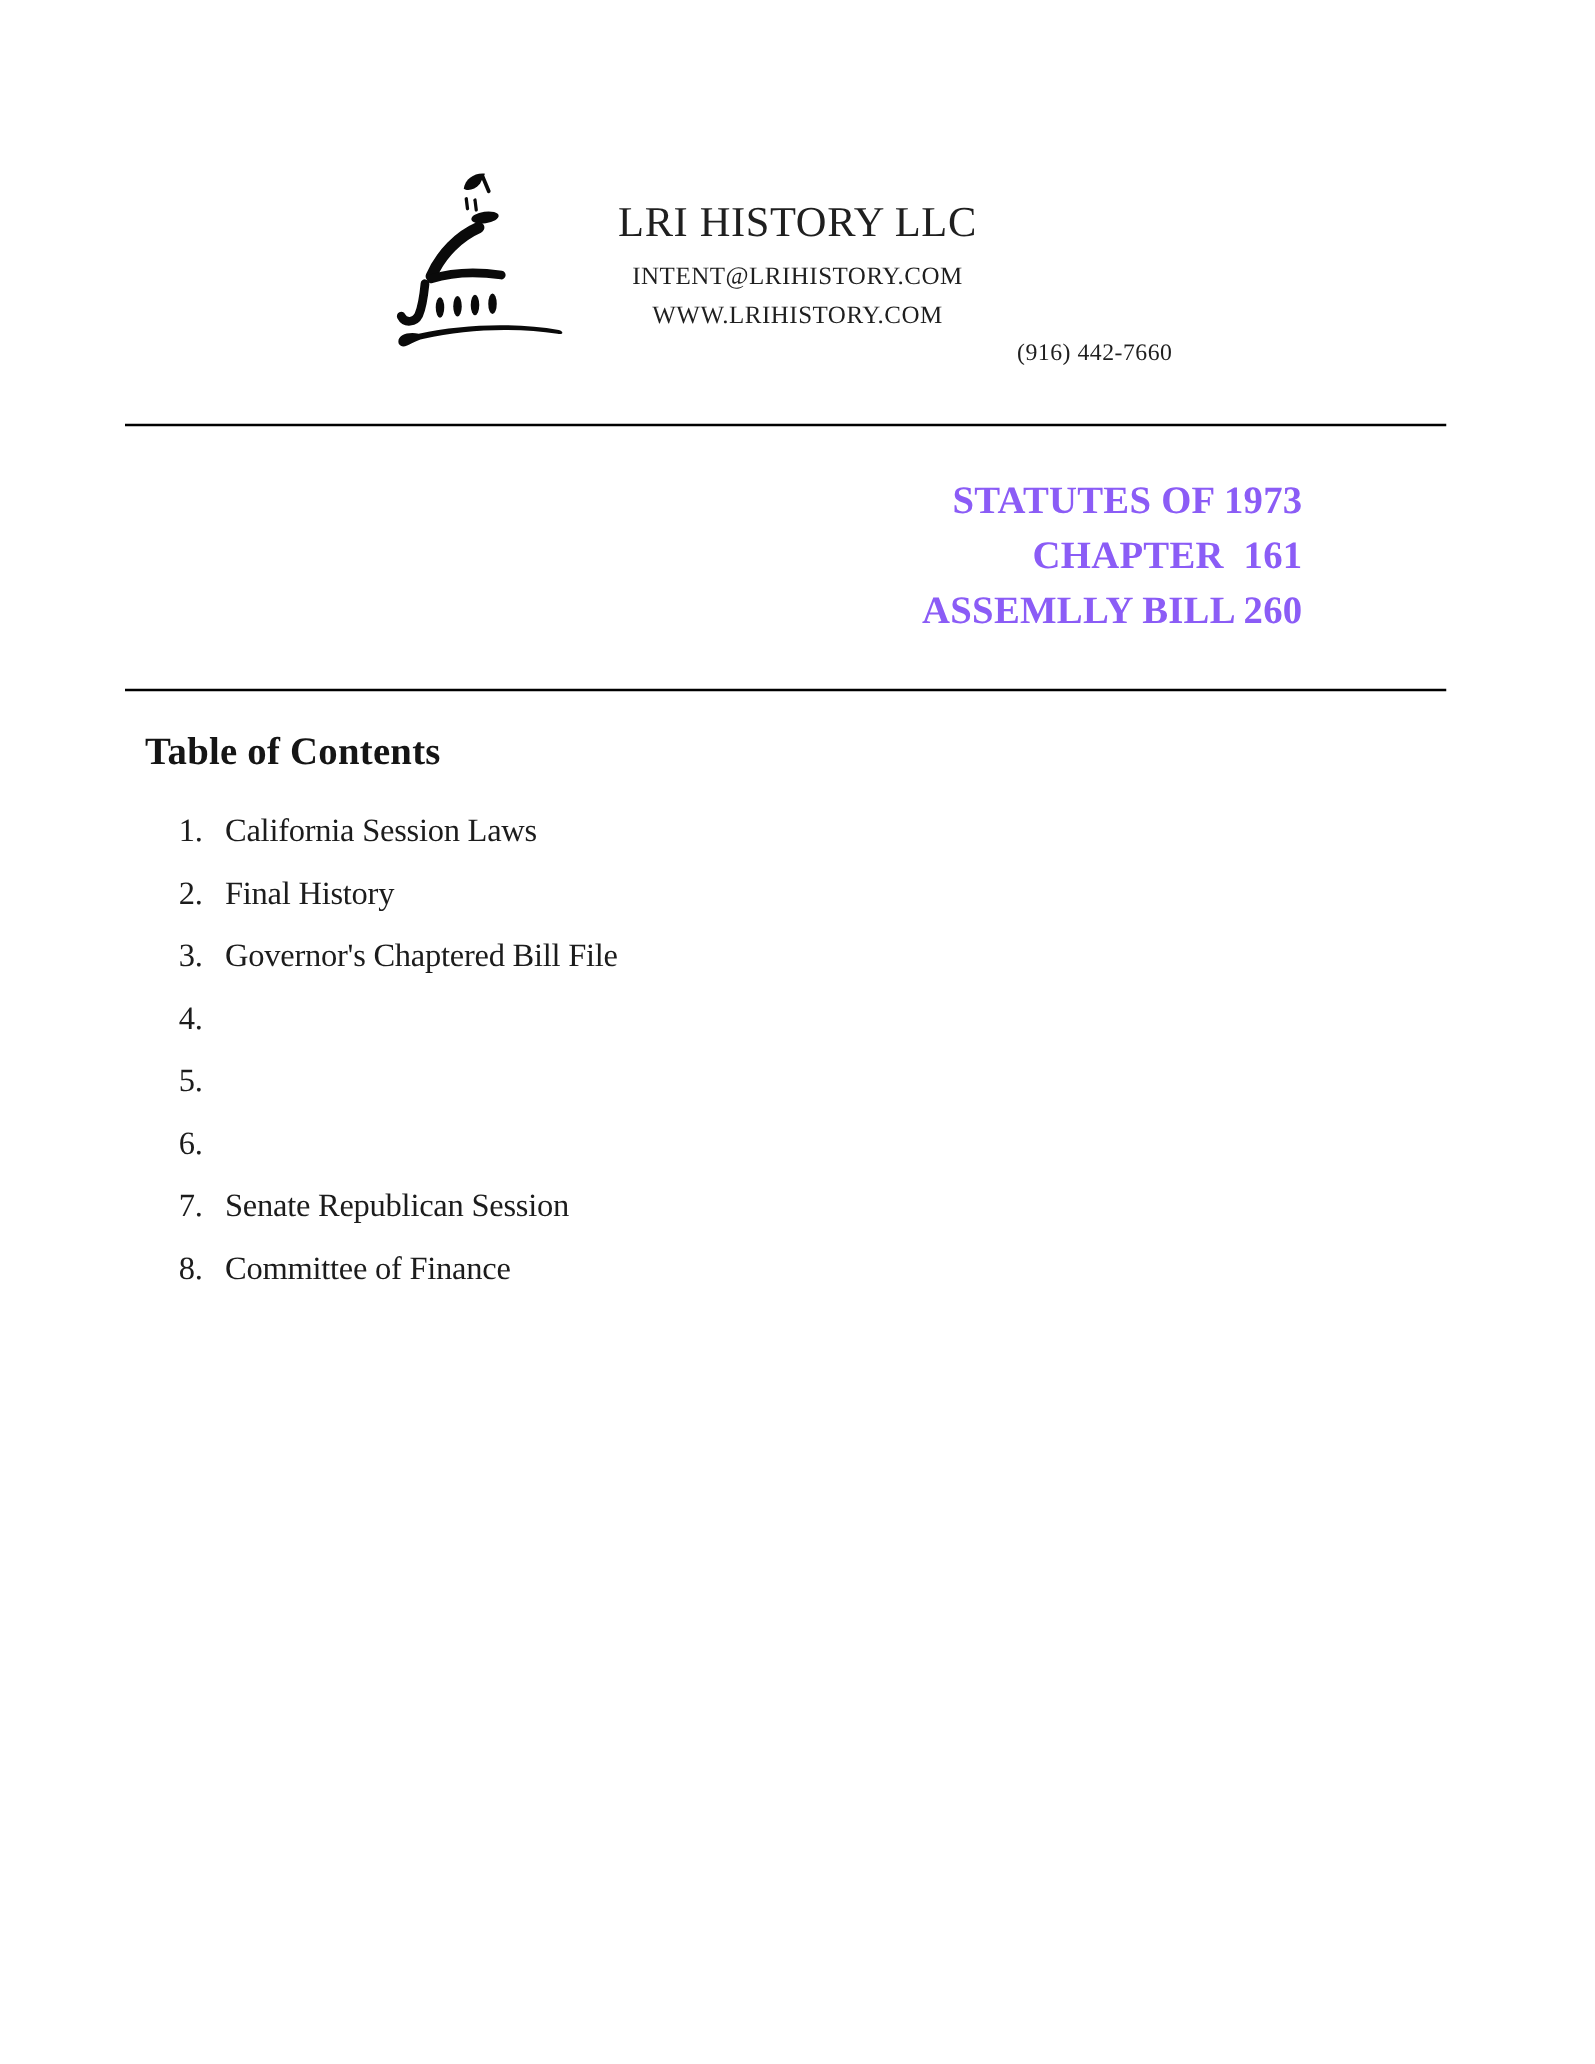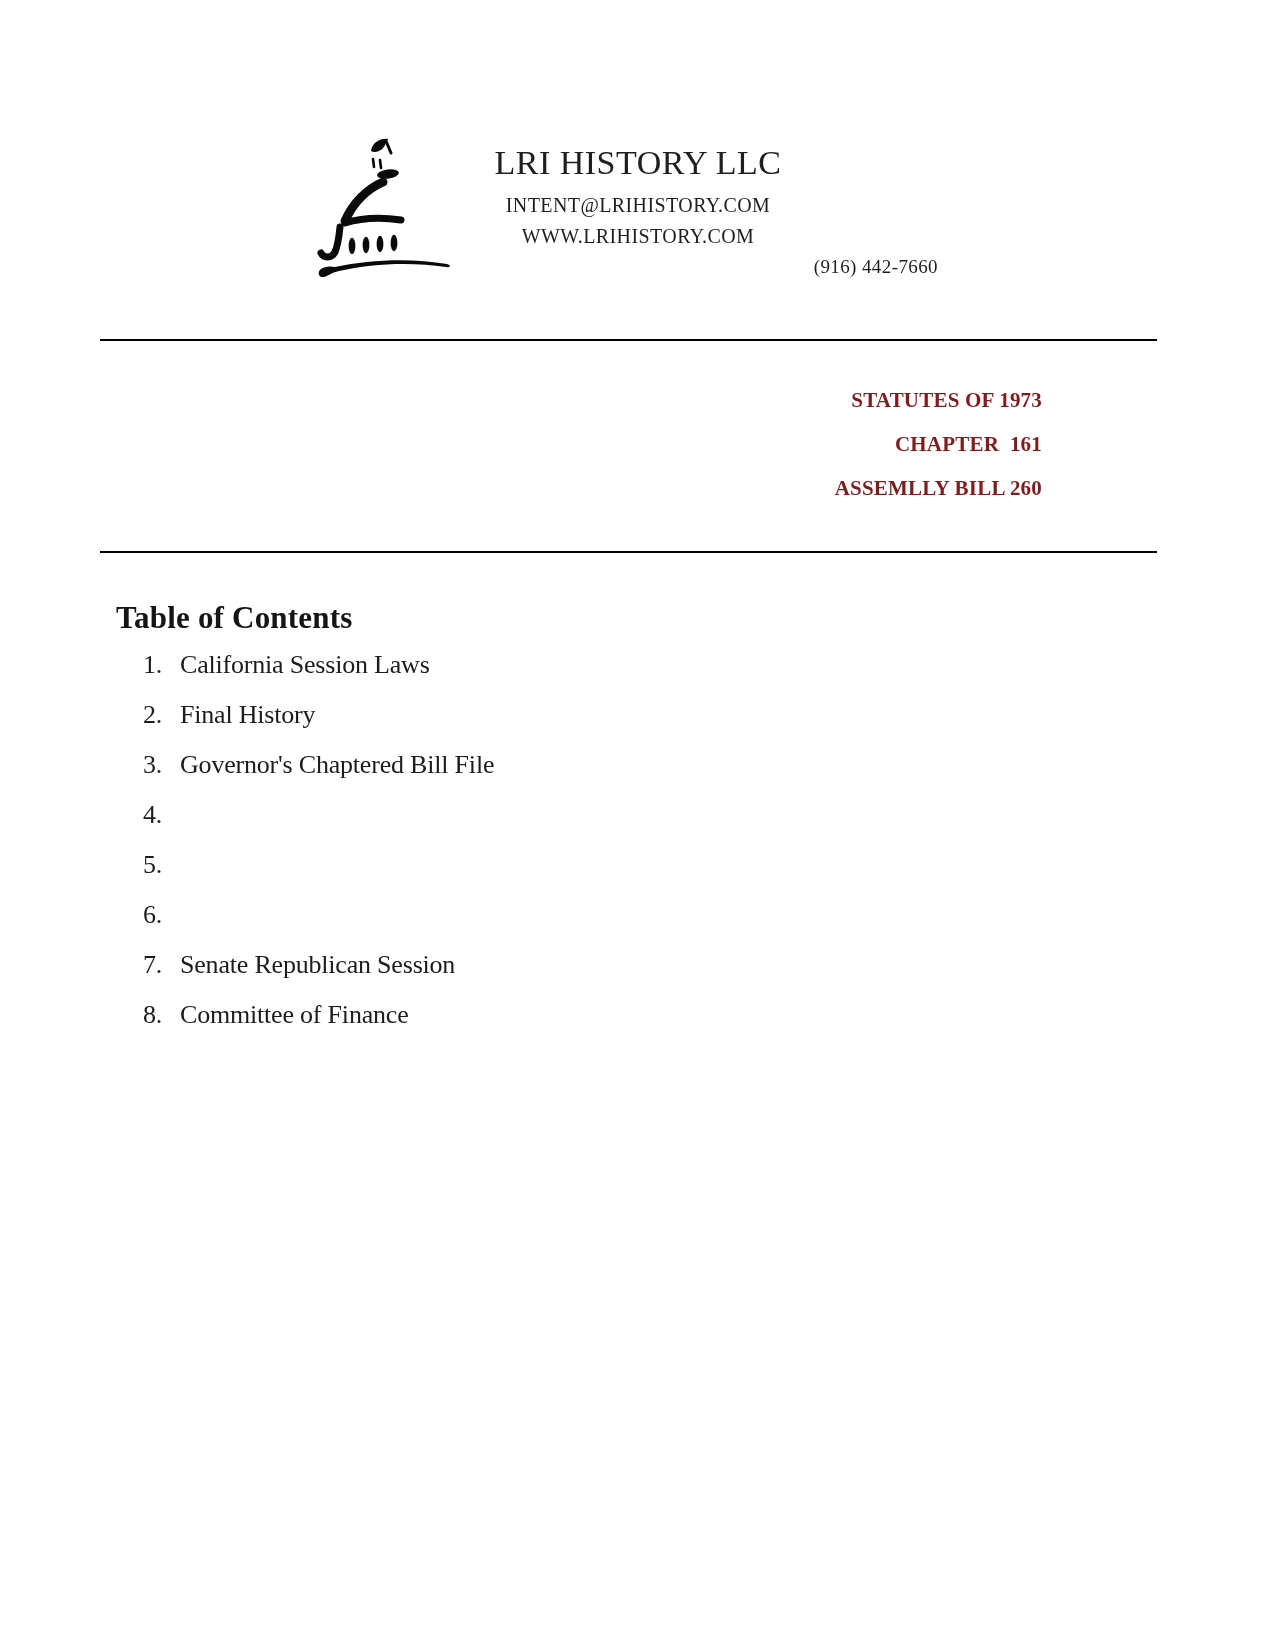"LRI HISTORY LLC" .contact { top: 145px -> 161px }
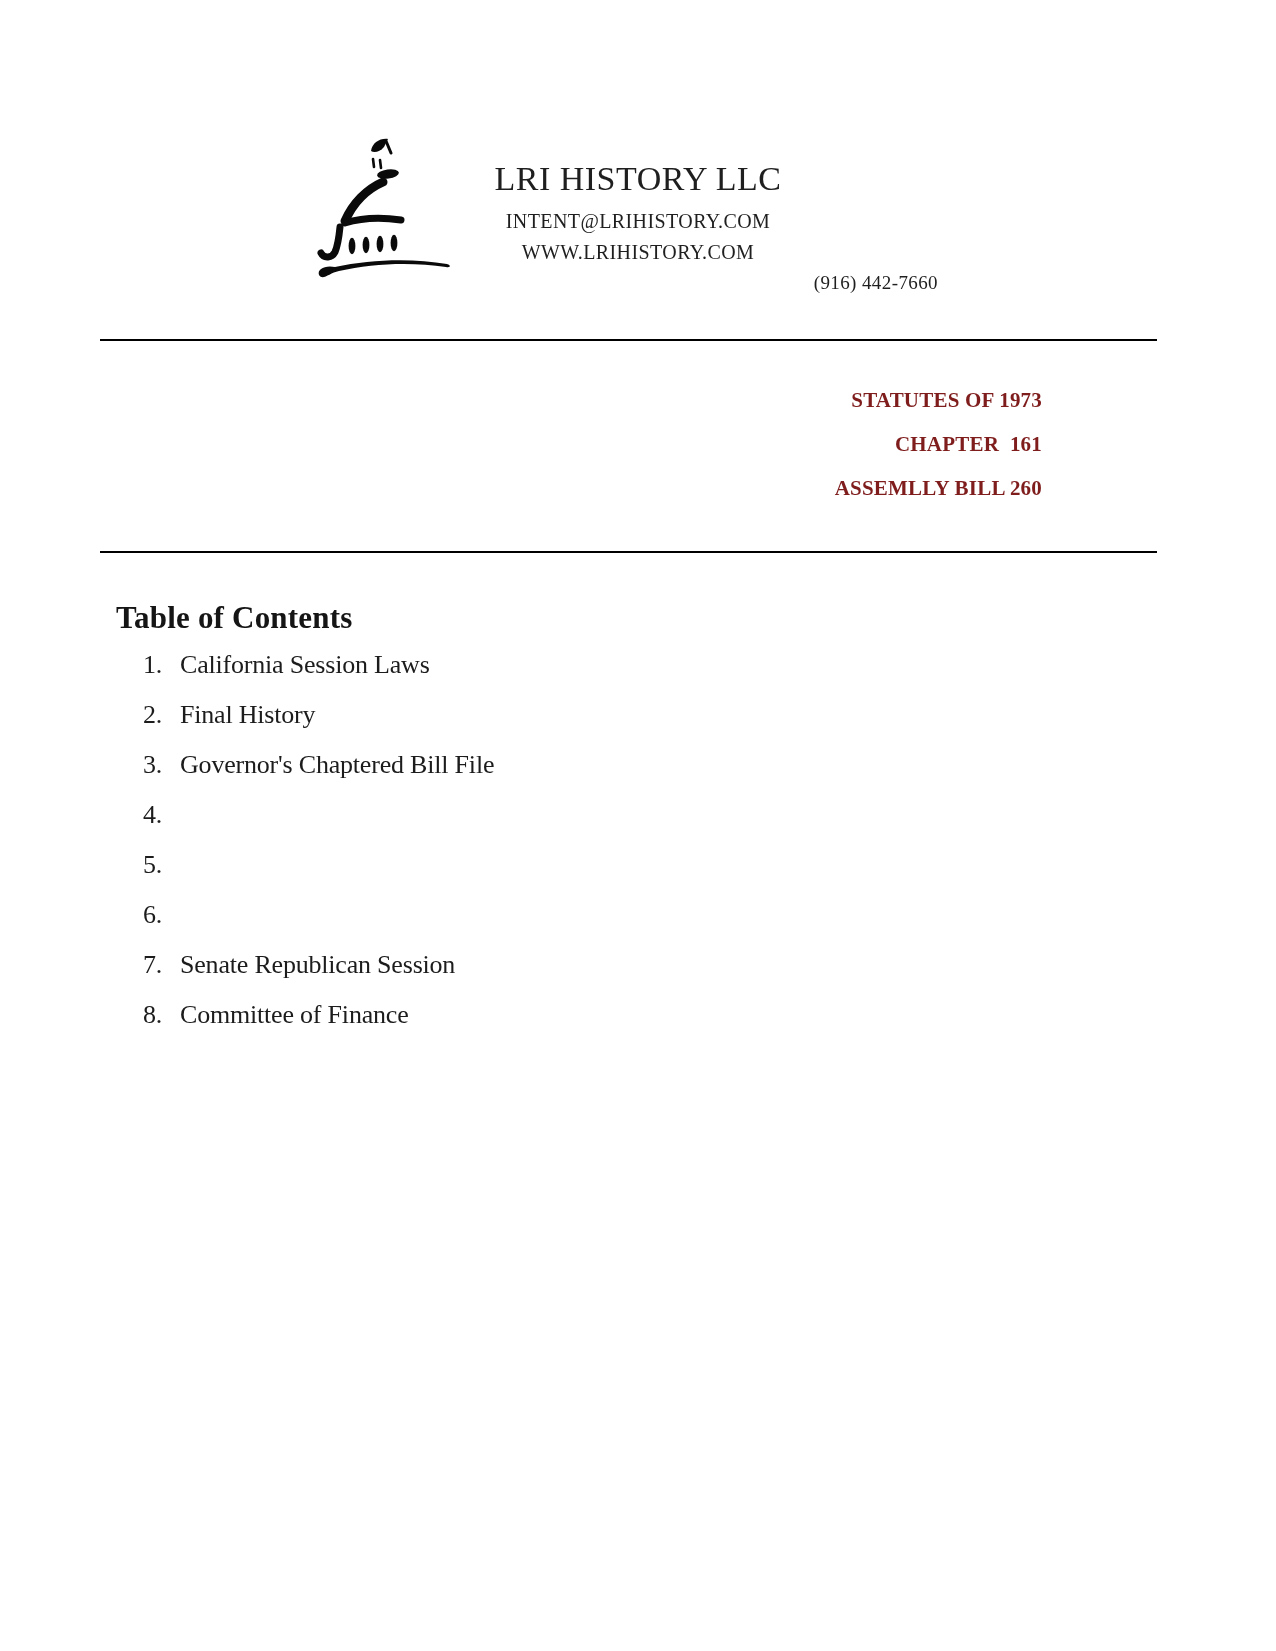"STATUTES OF 1973" .title-block { color: #7f1d1d -> #8b5cf6; font-size: 21px -> 31px }
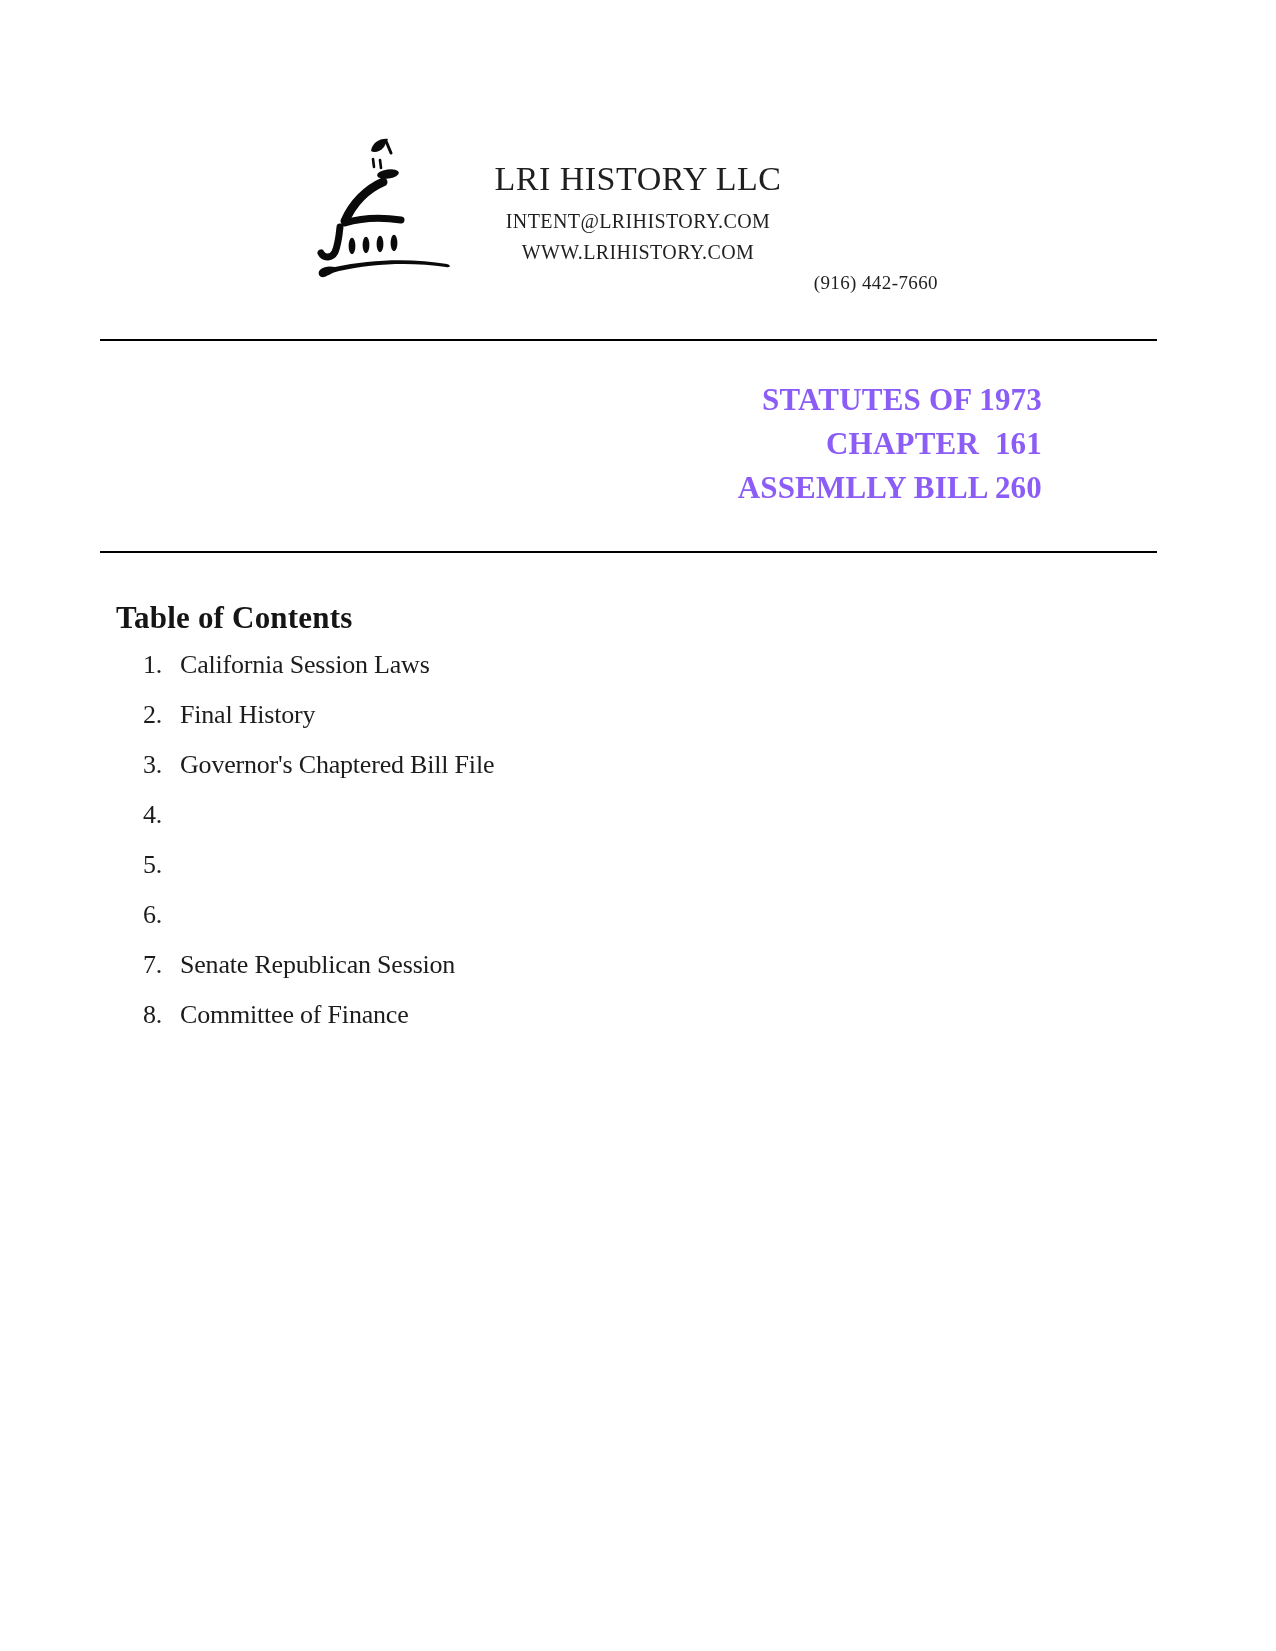"Table of Contents" .toc-heading { top: 601px -> 584px }
